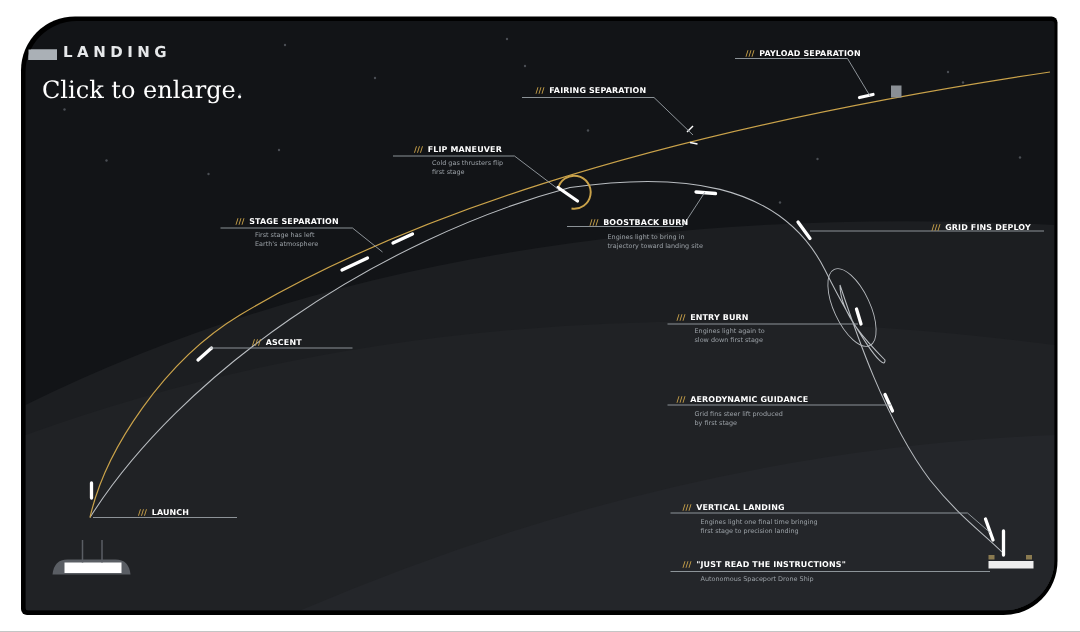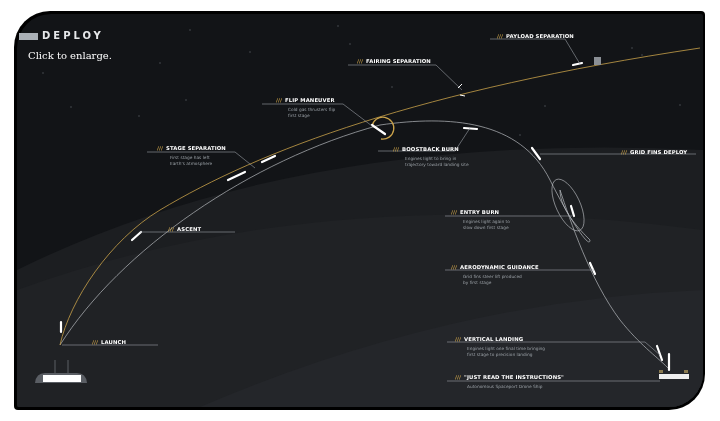"DEPLOY" div.logo { text: DEPLOY -> LANDING }
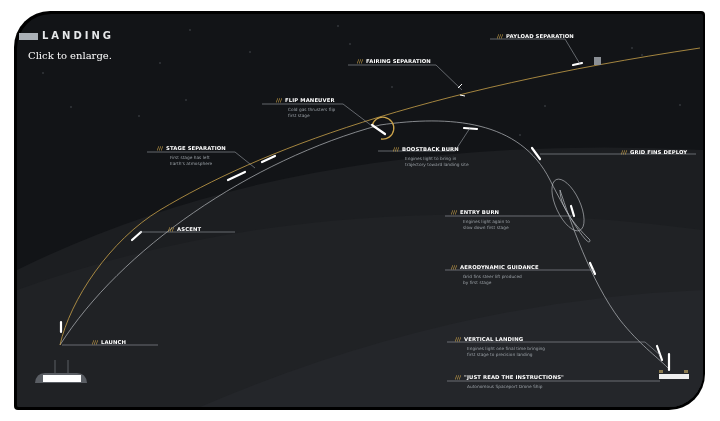"Click to enlarge." .caption { font-size: 10px -> 16px }
